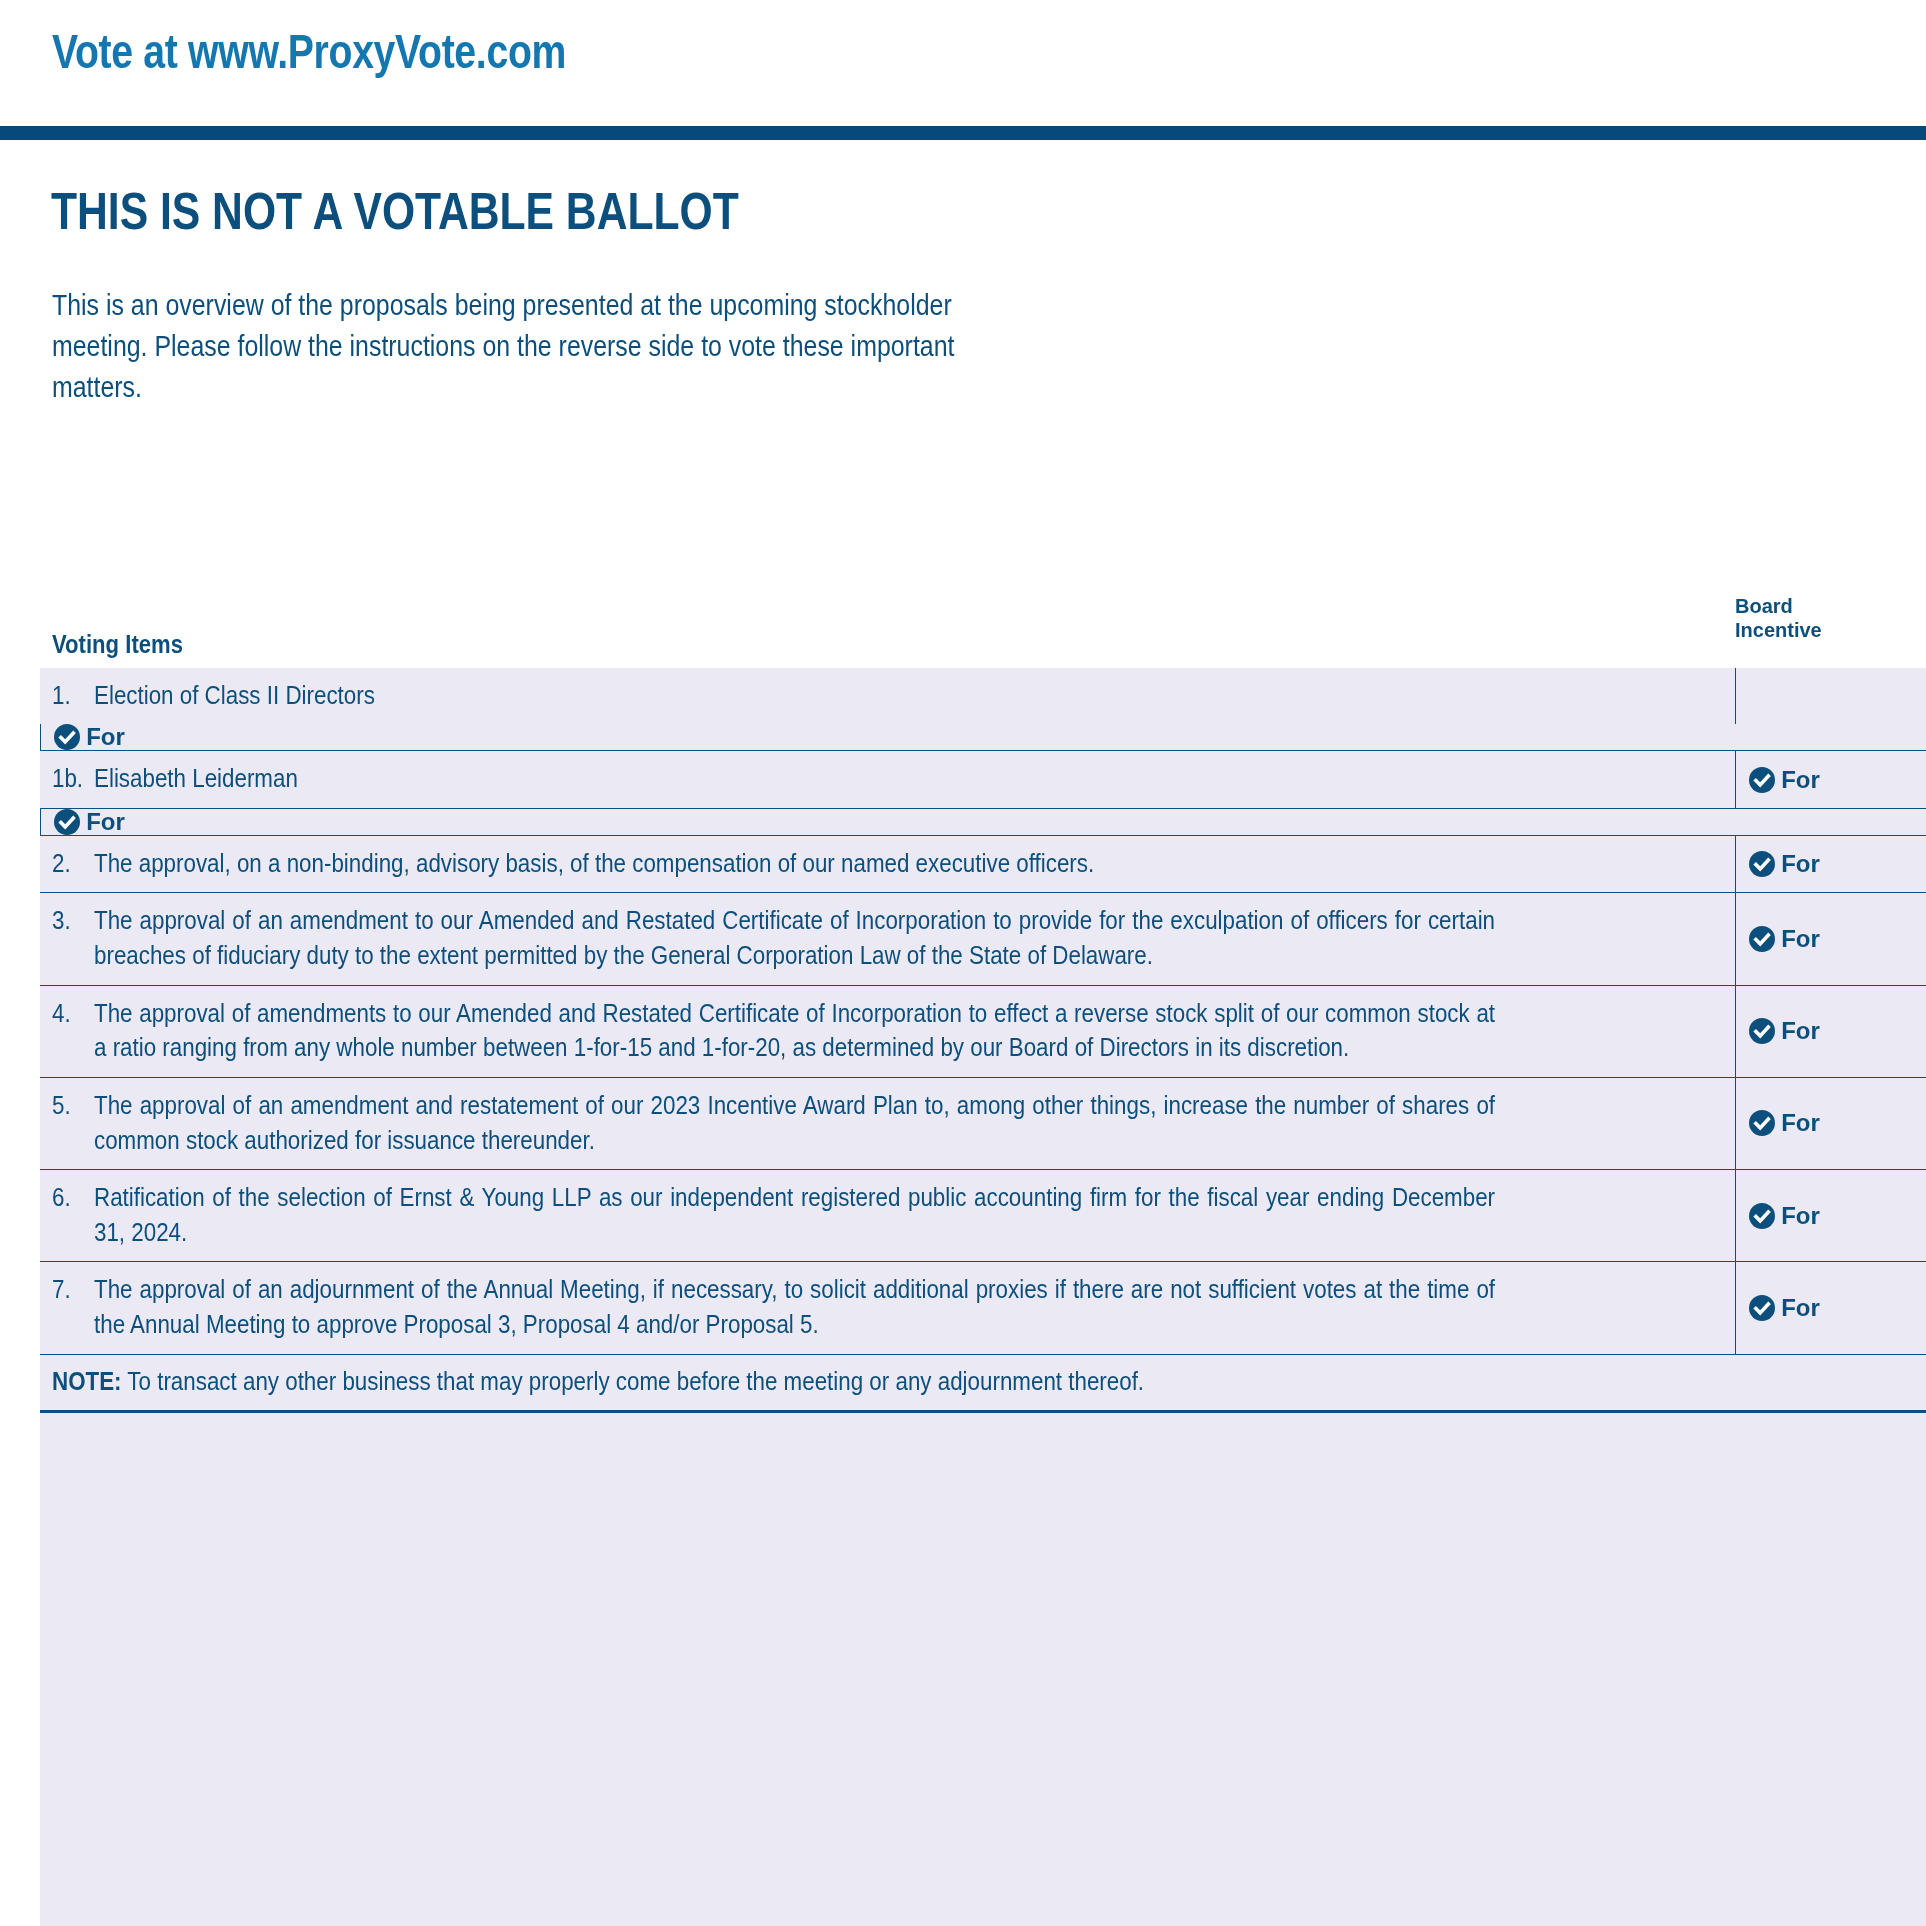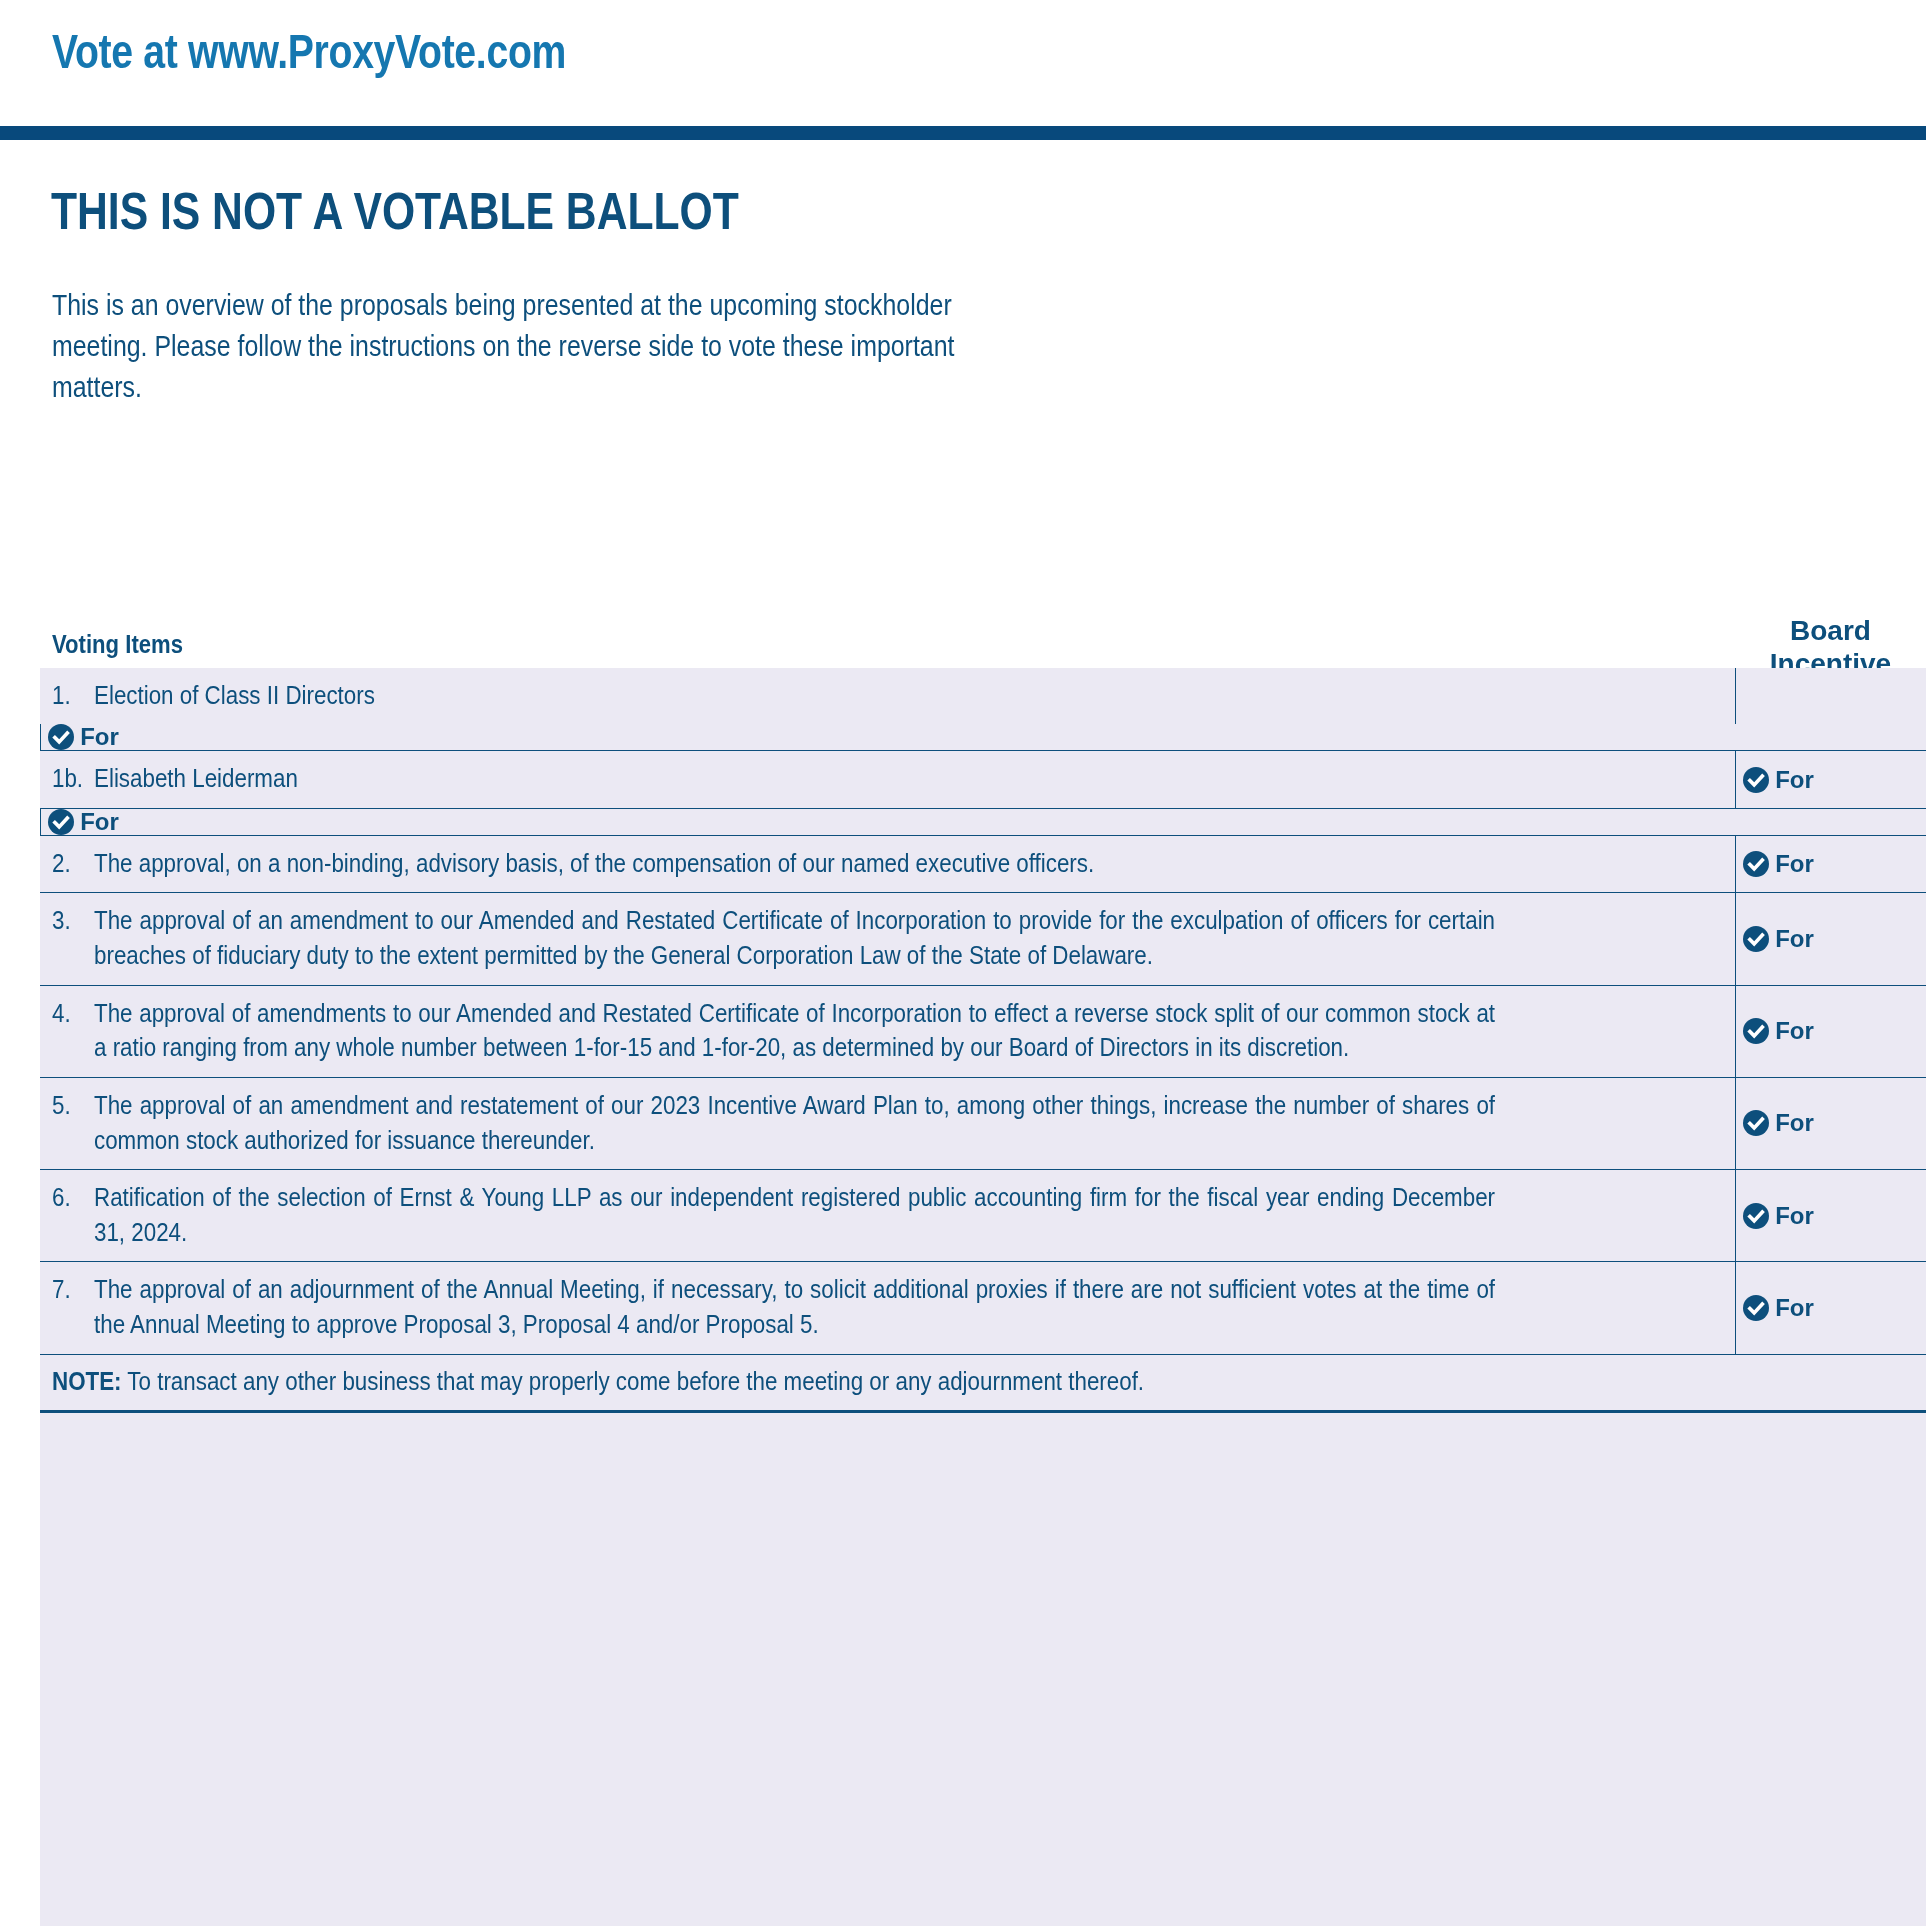"Board" #board-recommends-label { font-size: 28px -> 20px; text-align: center -> left; top: 614px -> 595px }
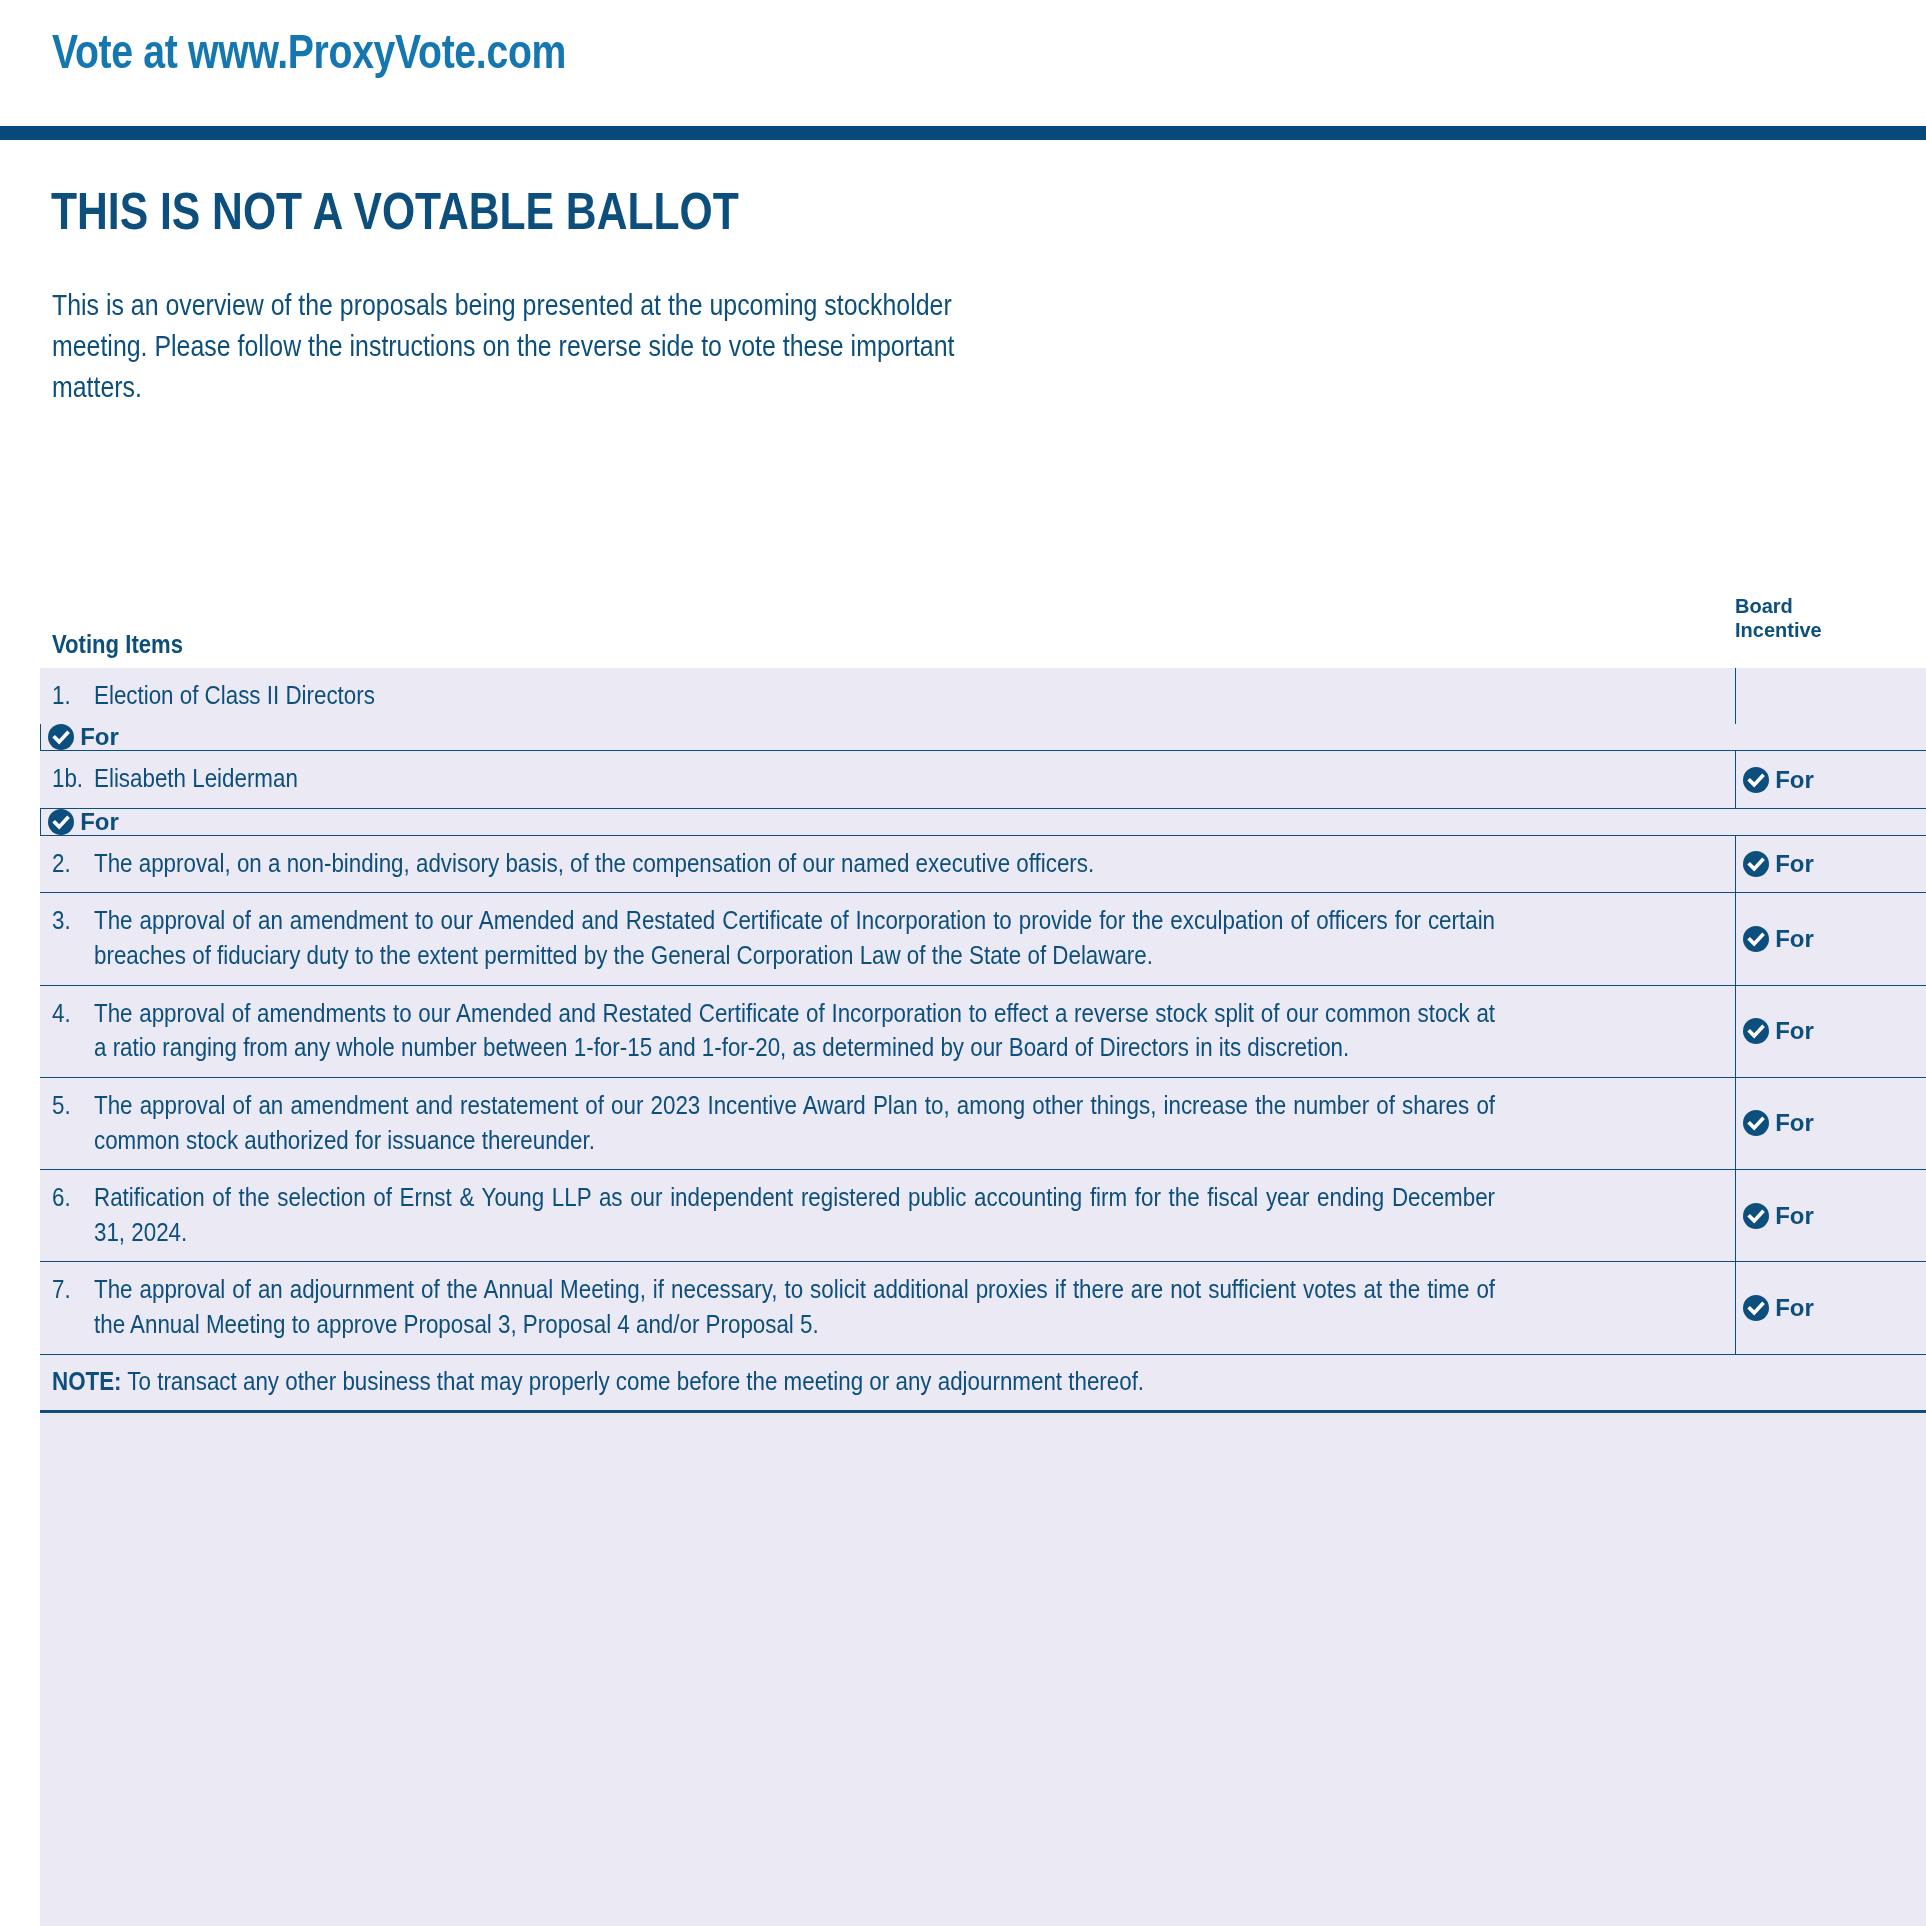"For" .vrow-right { padding-left: 7px -> 13px }
